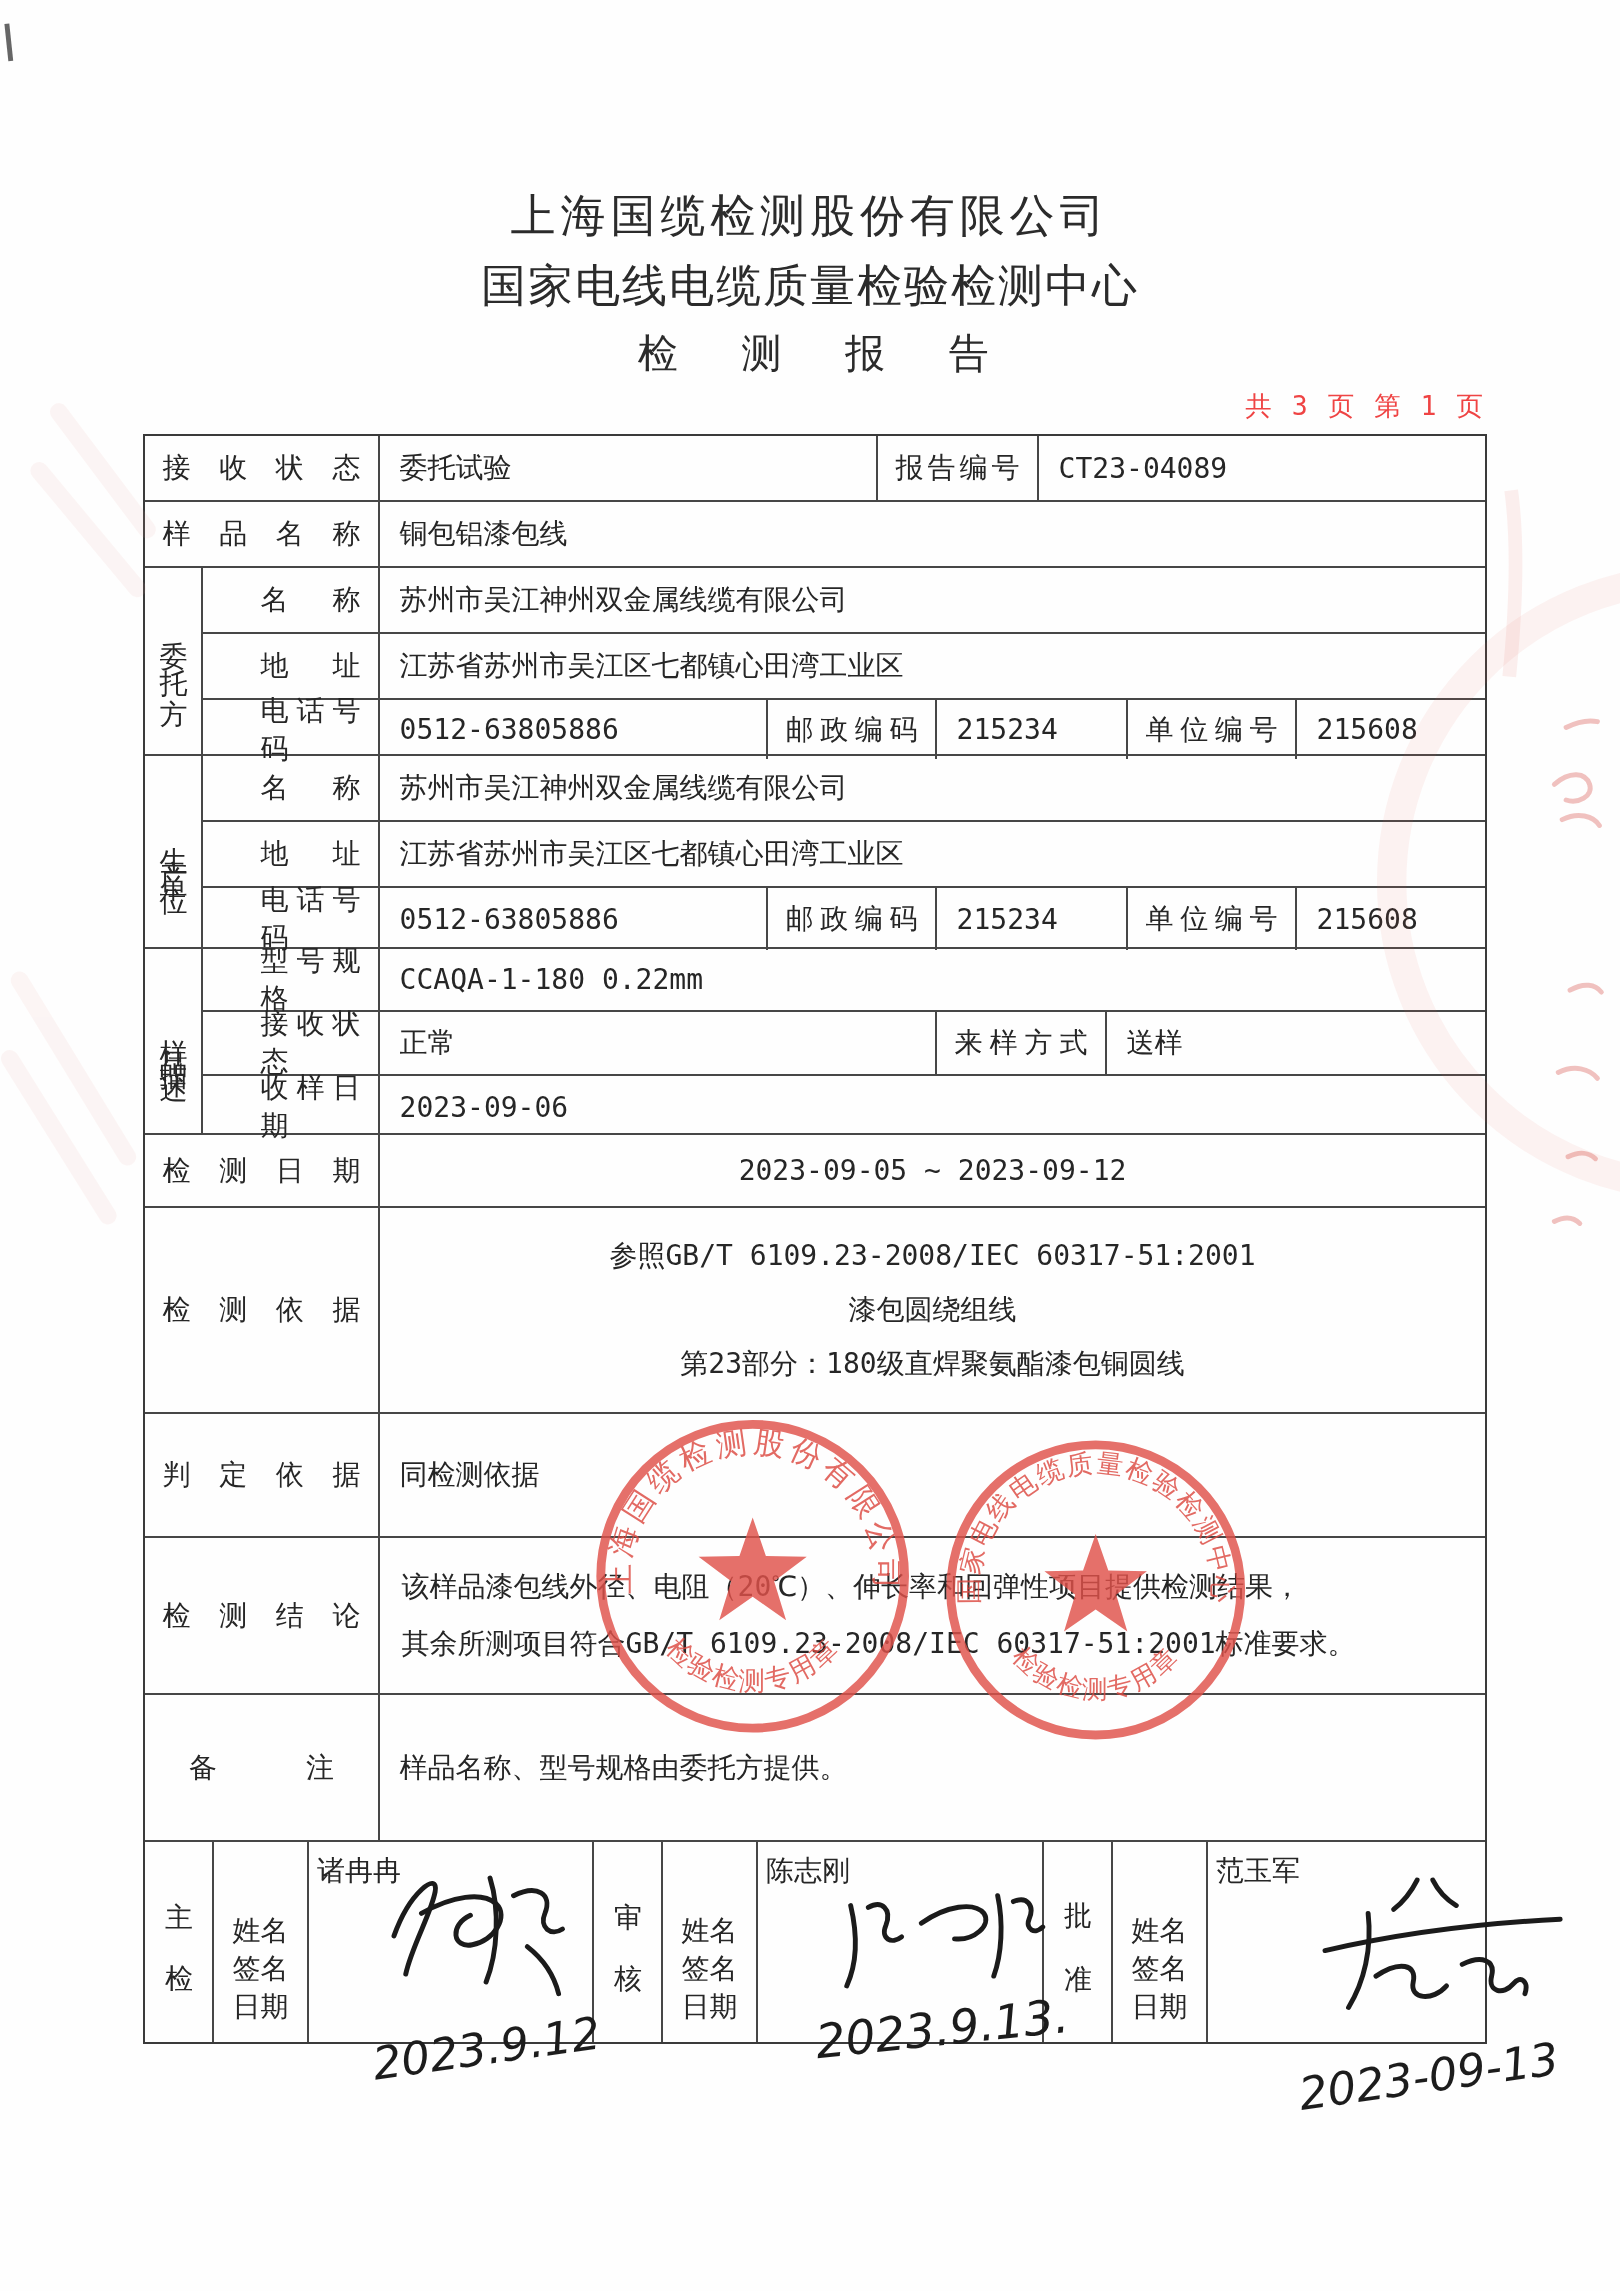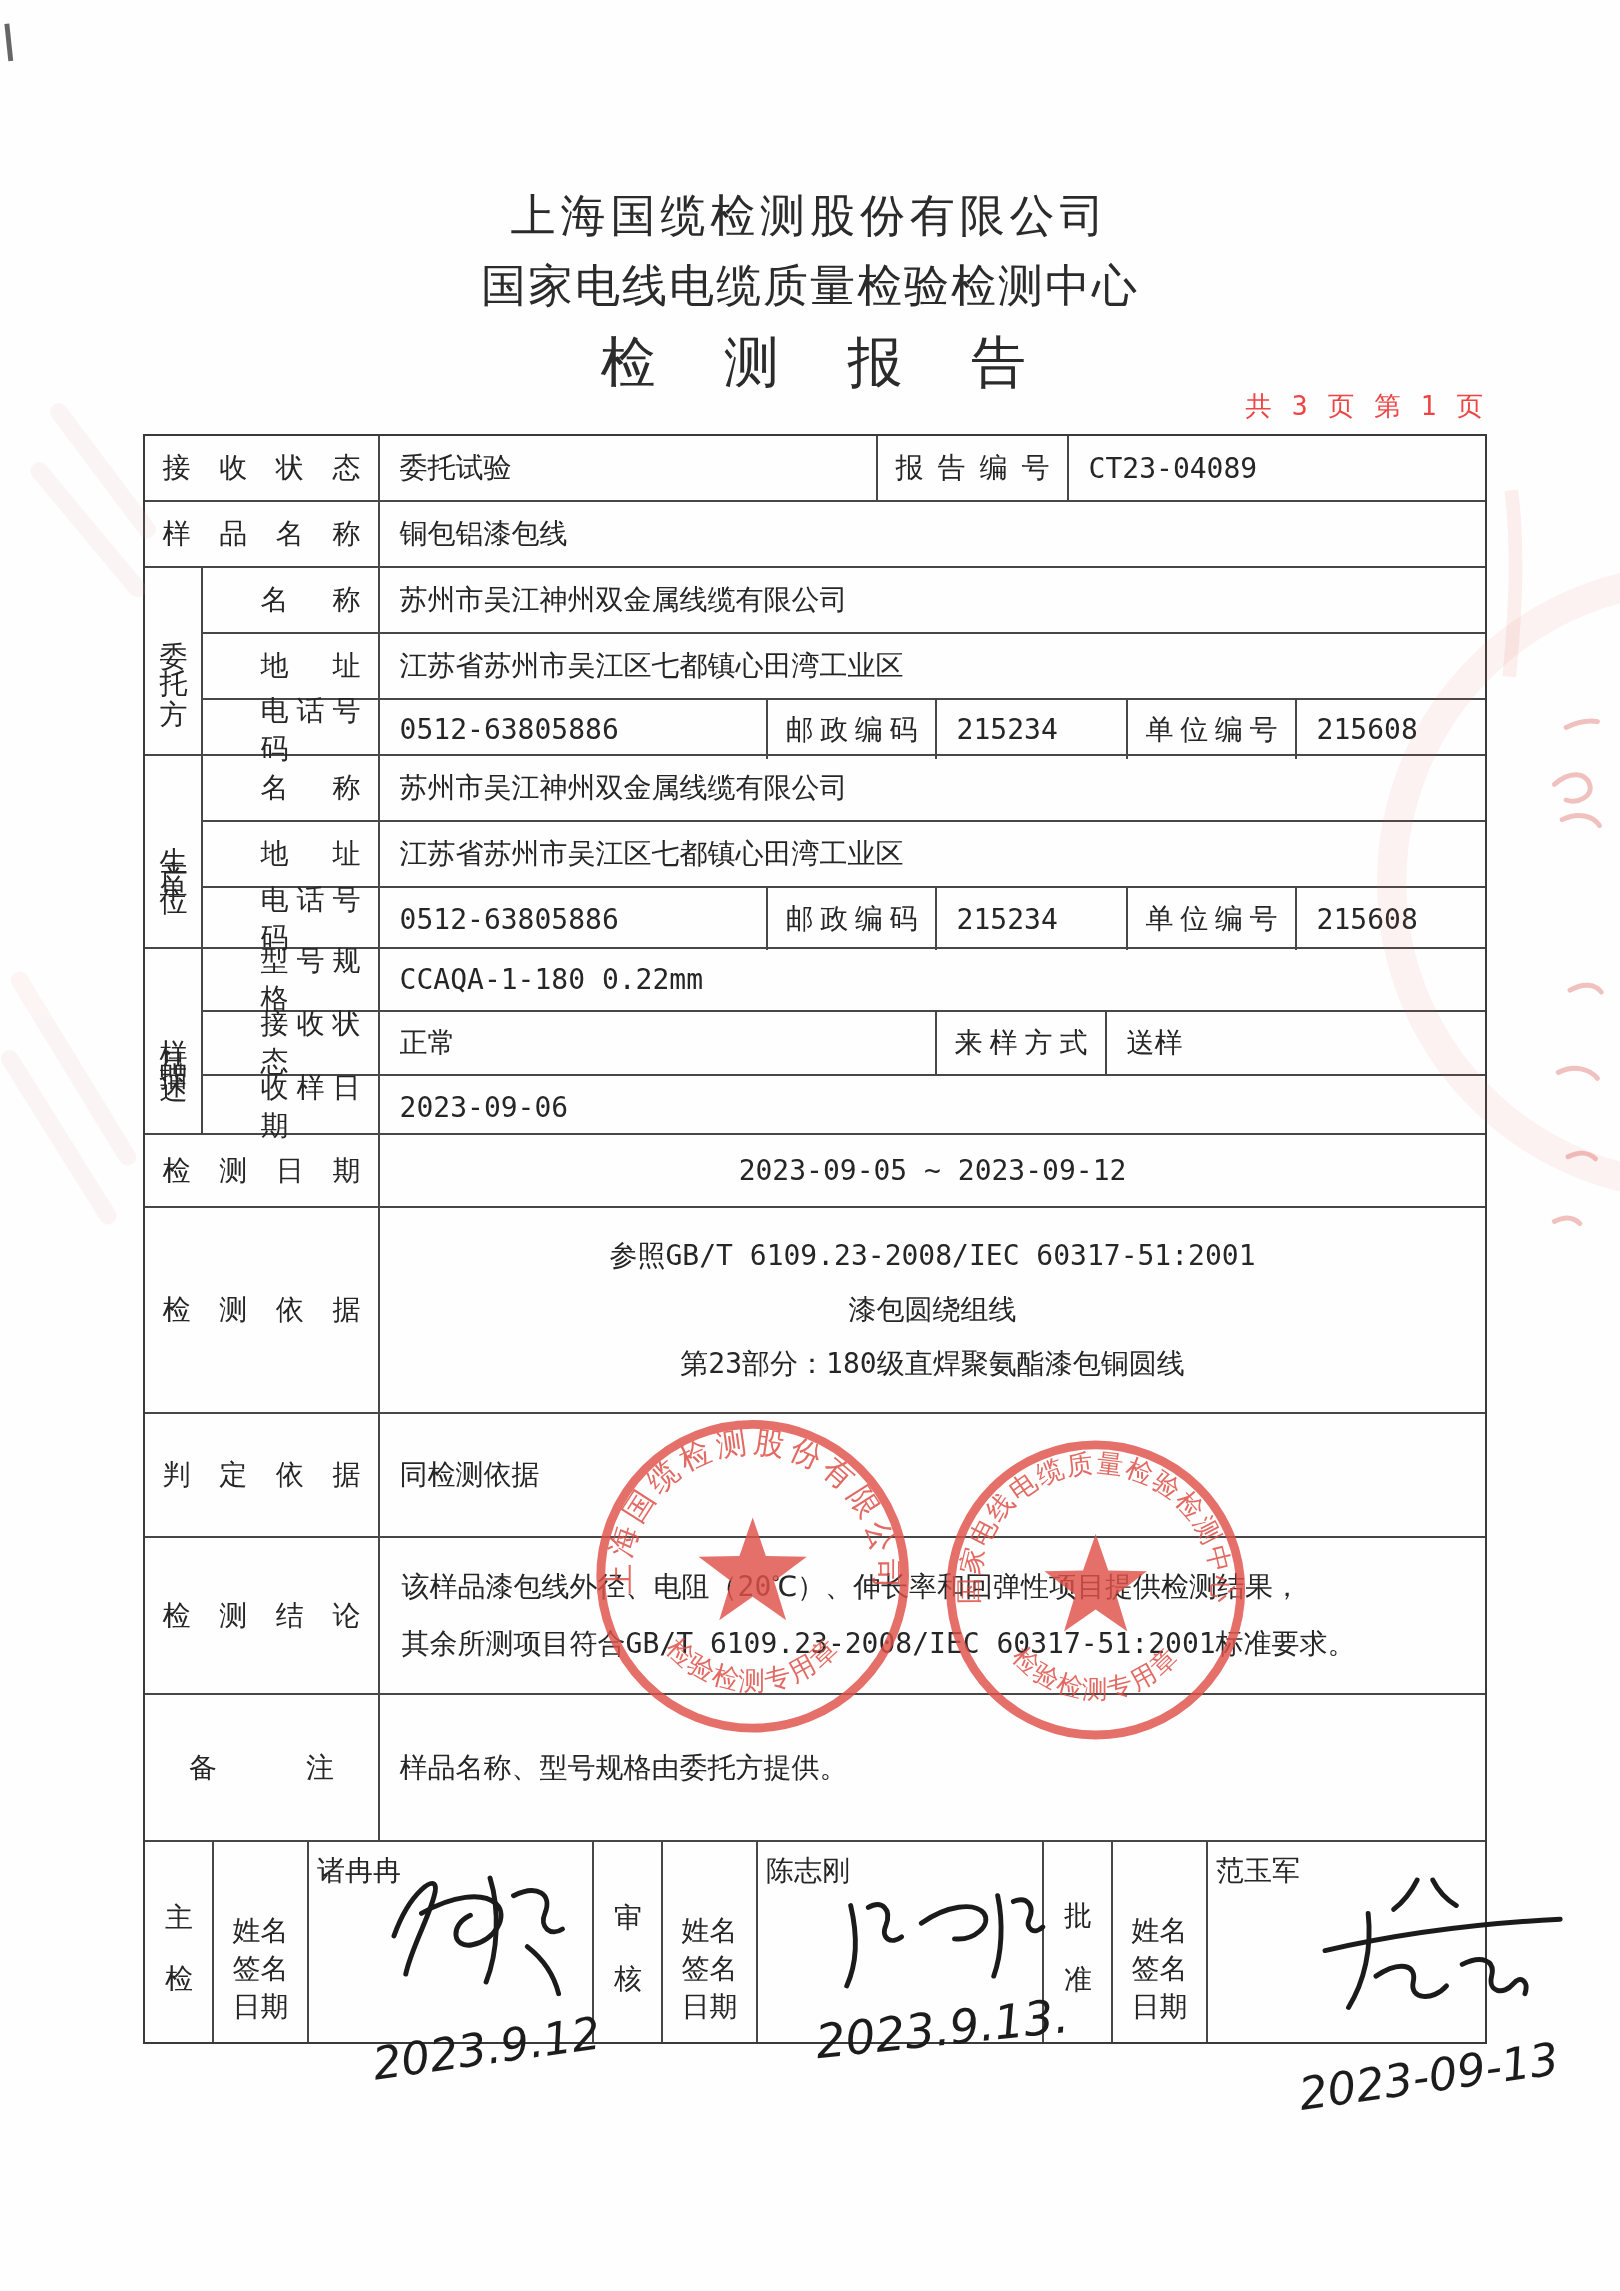"检 测 报 告" .t3 { font-size: 55px -> 40px }
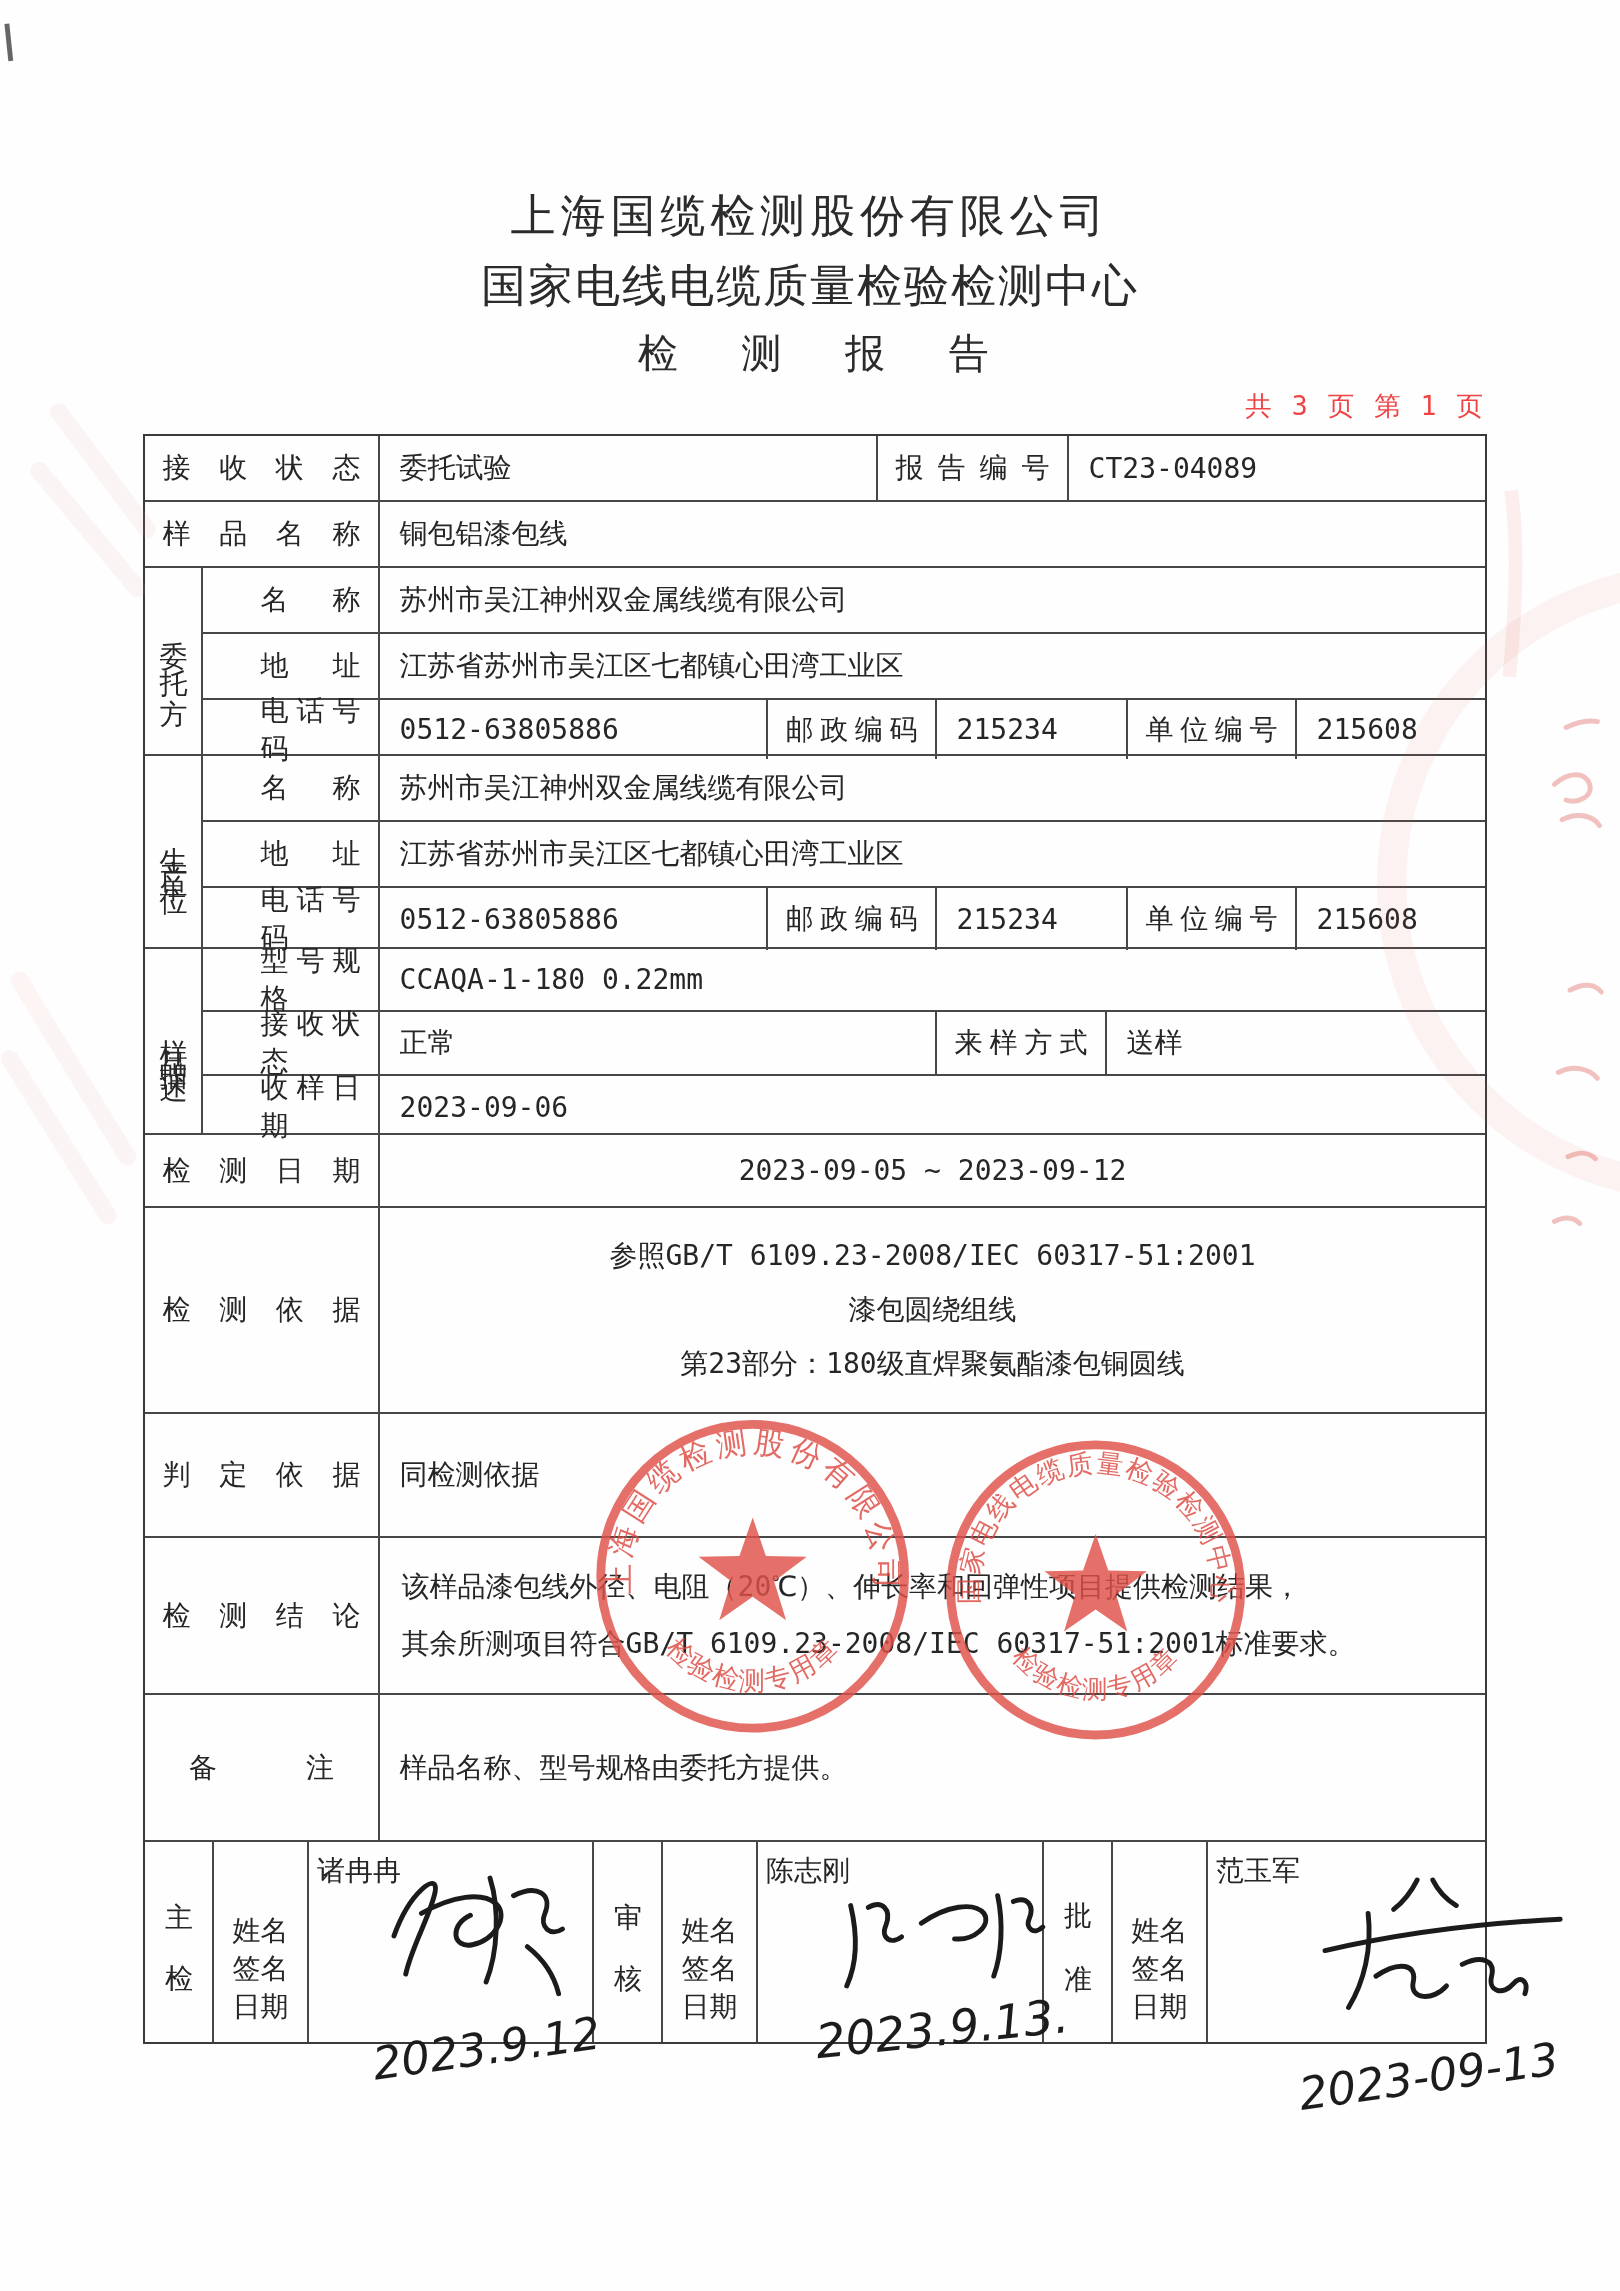"报告编号" .w-l2 { width: 191px -> 161px }
